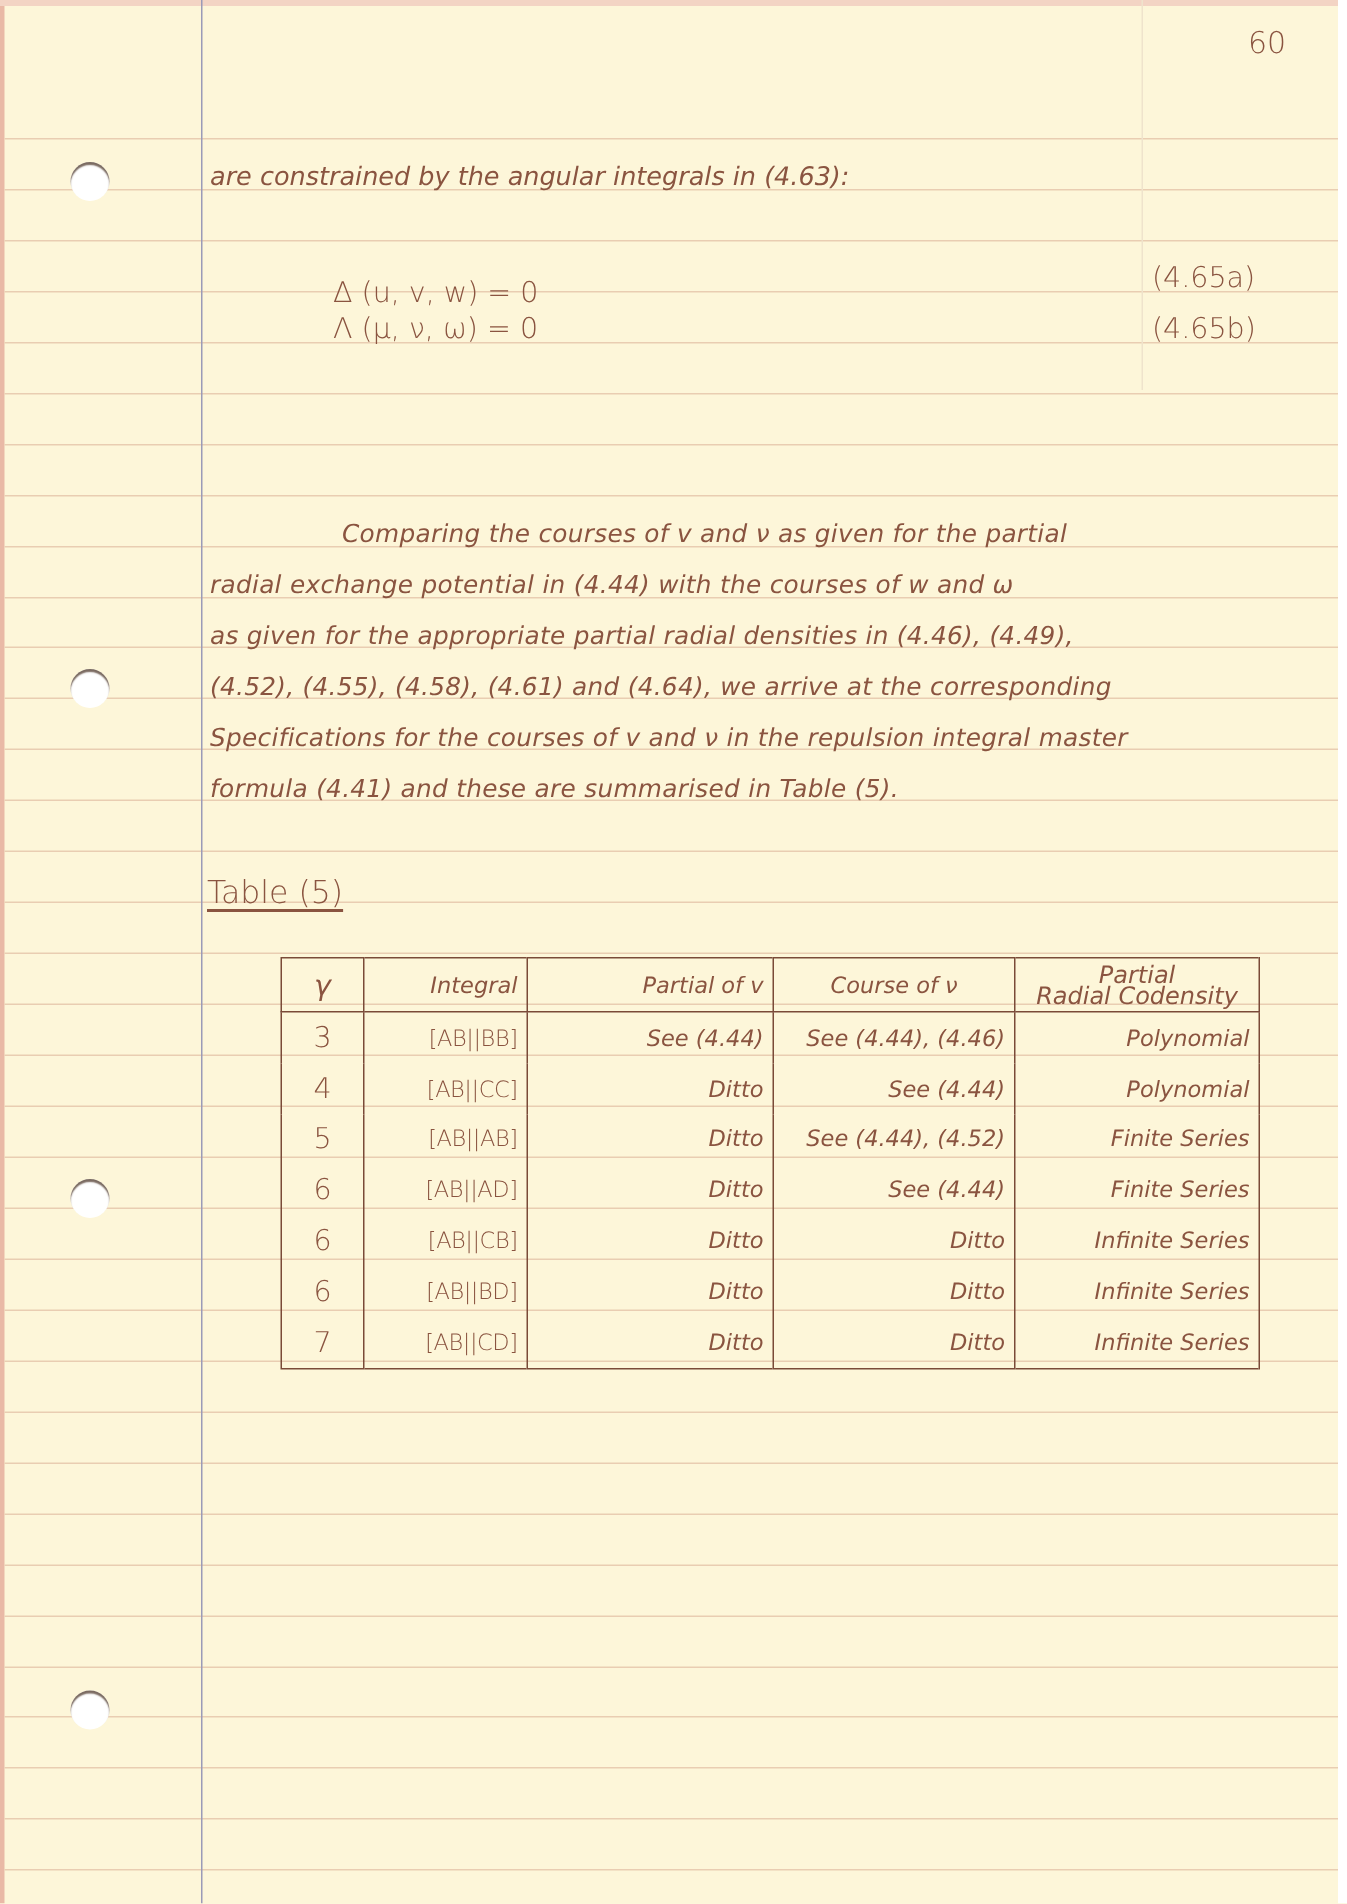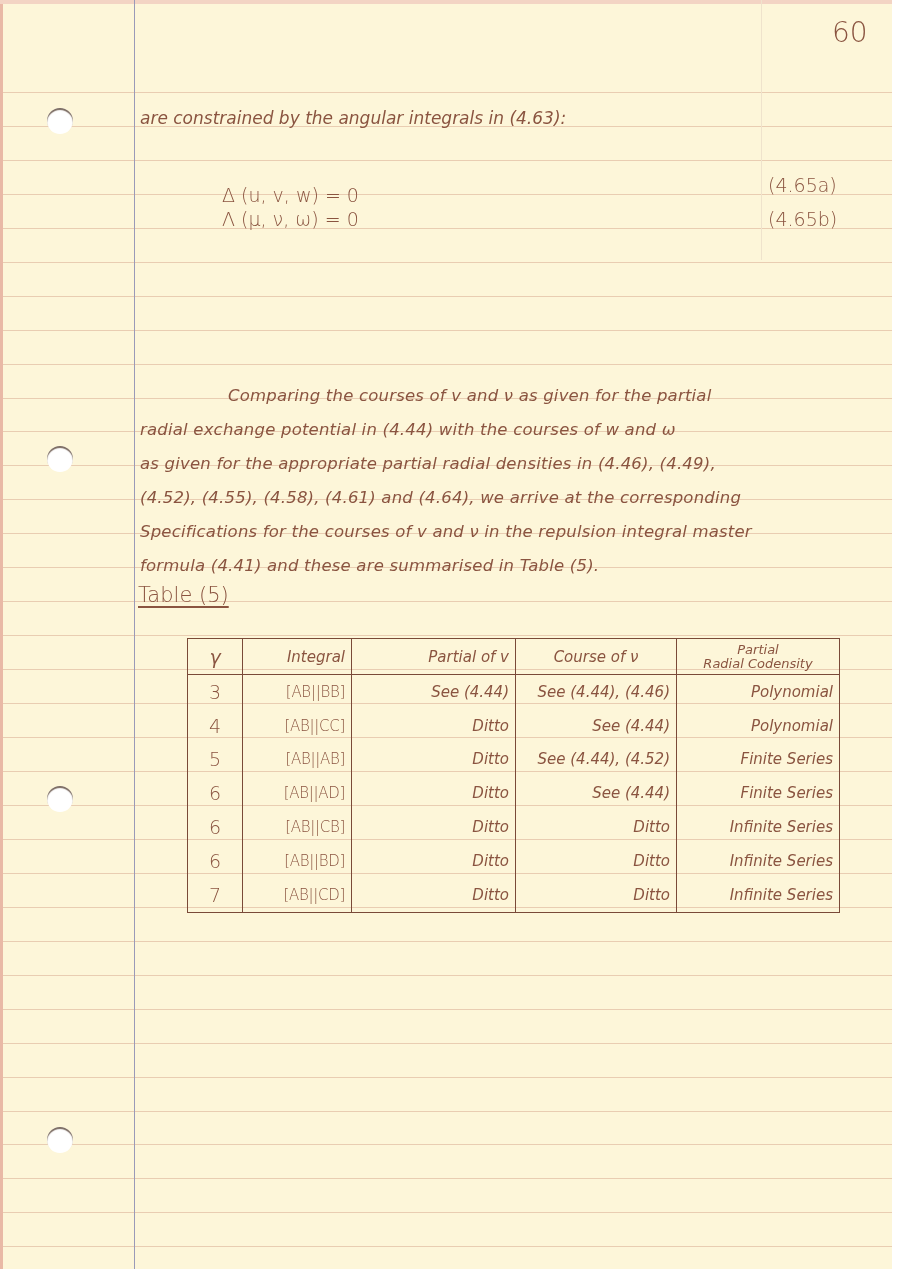"60" .page-num { font-size: 28px -> 20px }
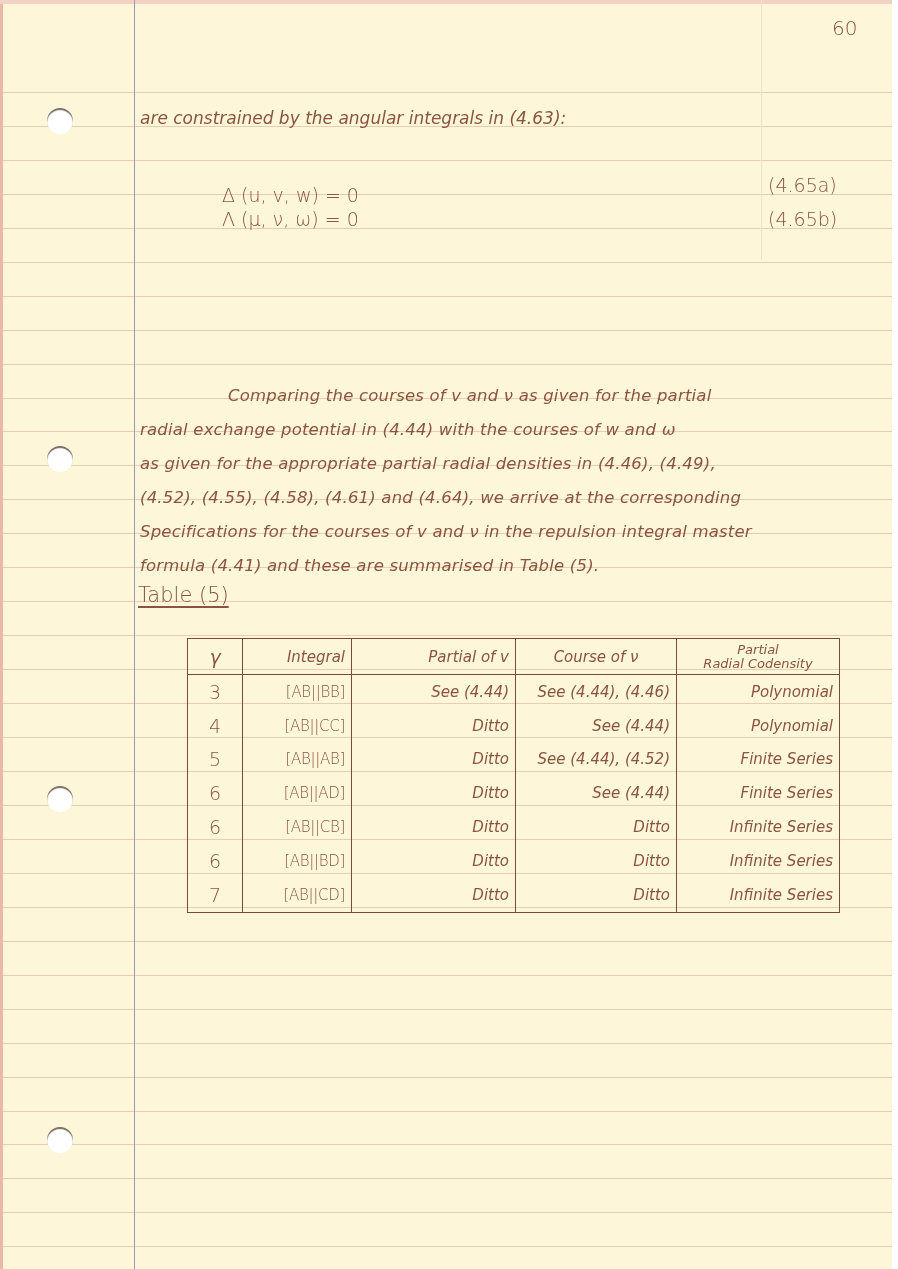"Comparing the courses of v" .para { margin-top: 40px -> none }
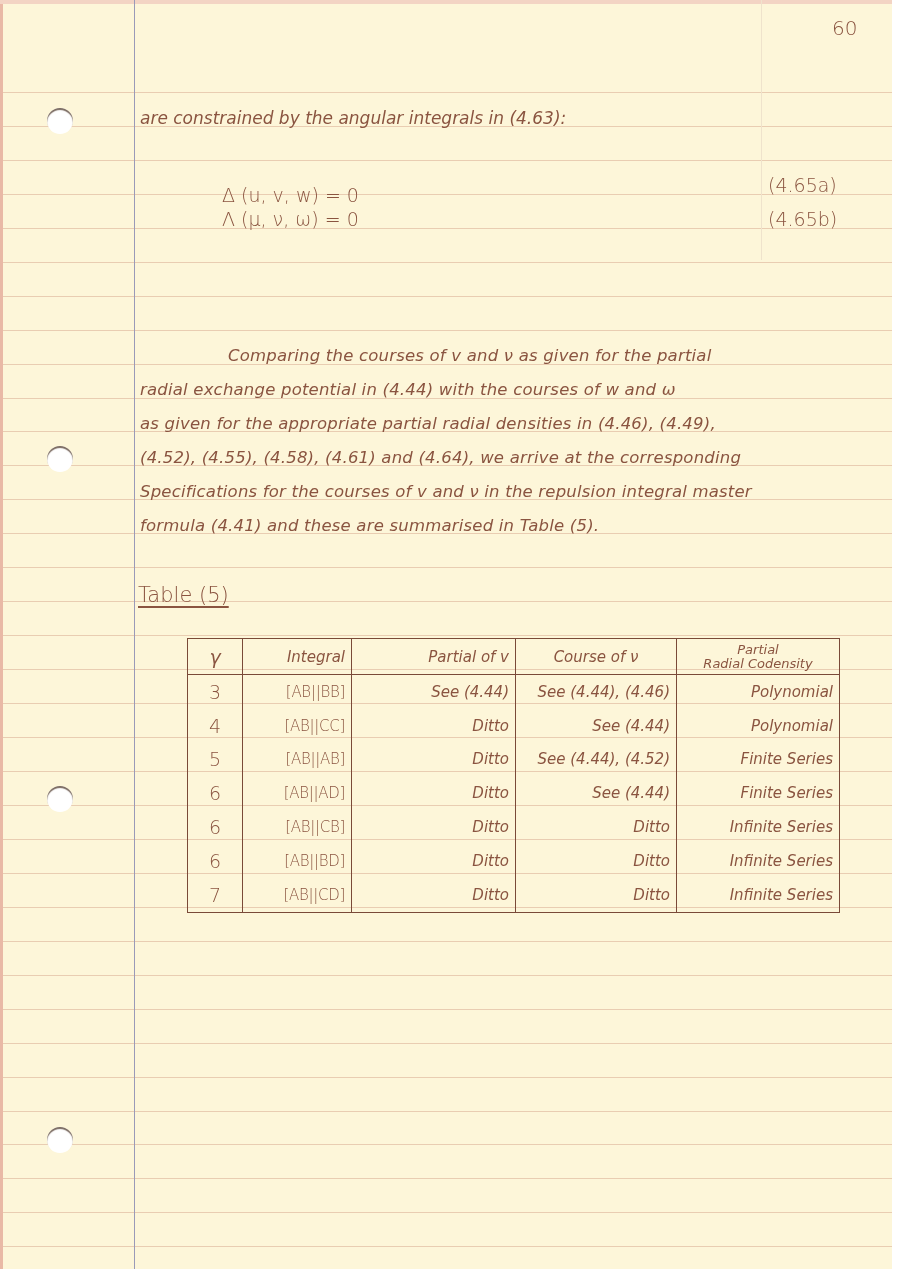"Partial" .hdr-stack { font-size: 13px -> 16px }
